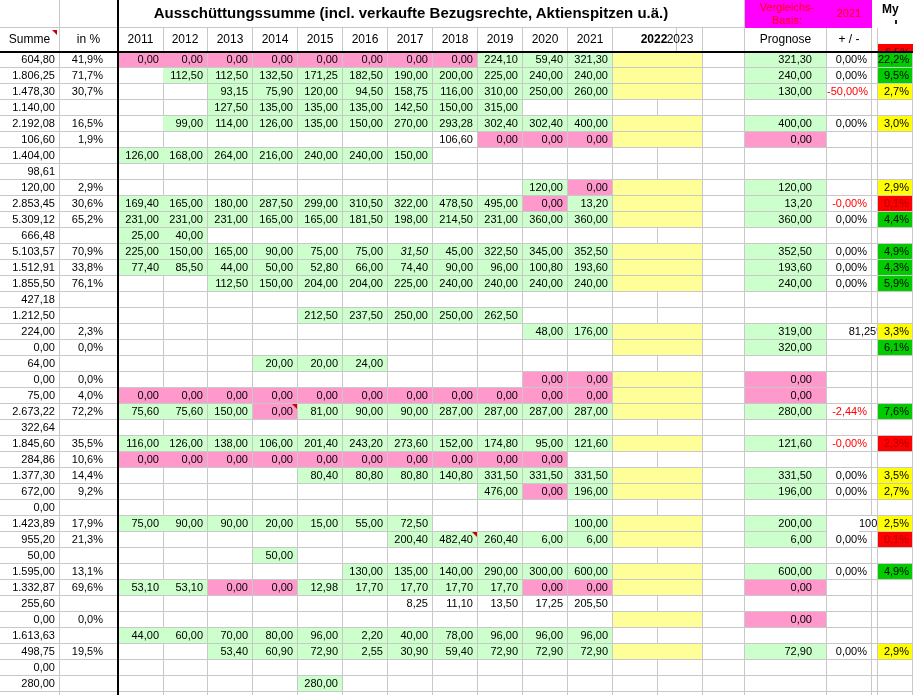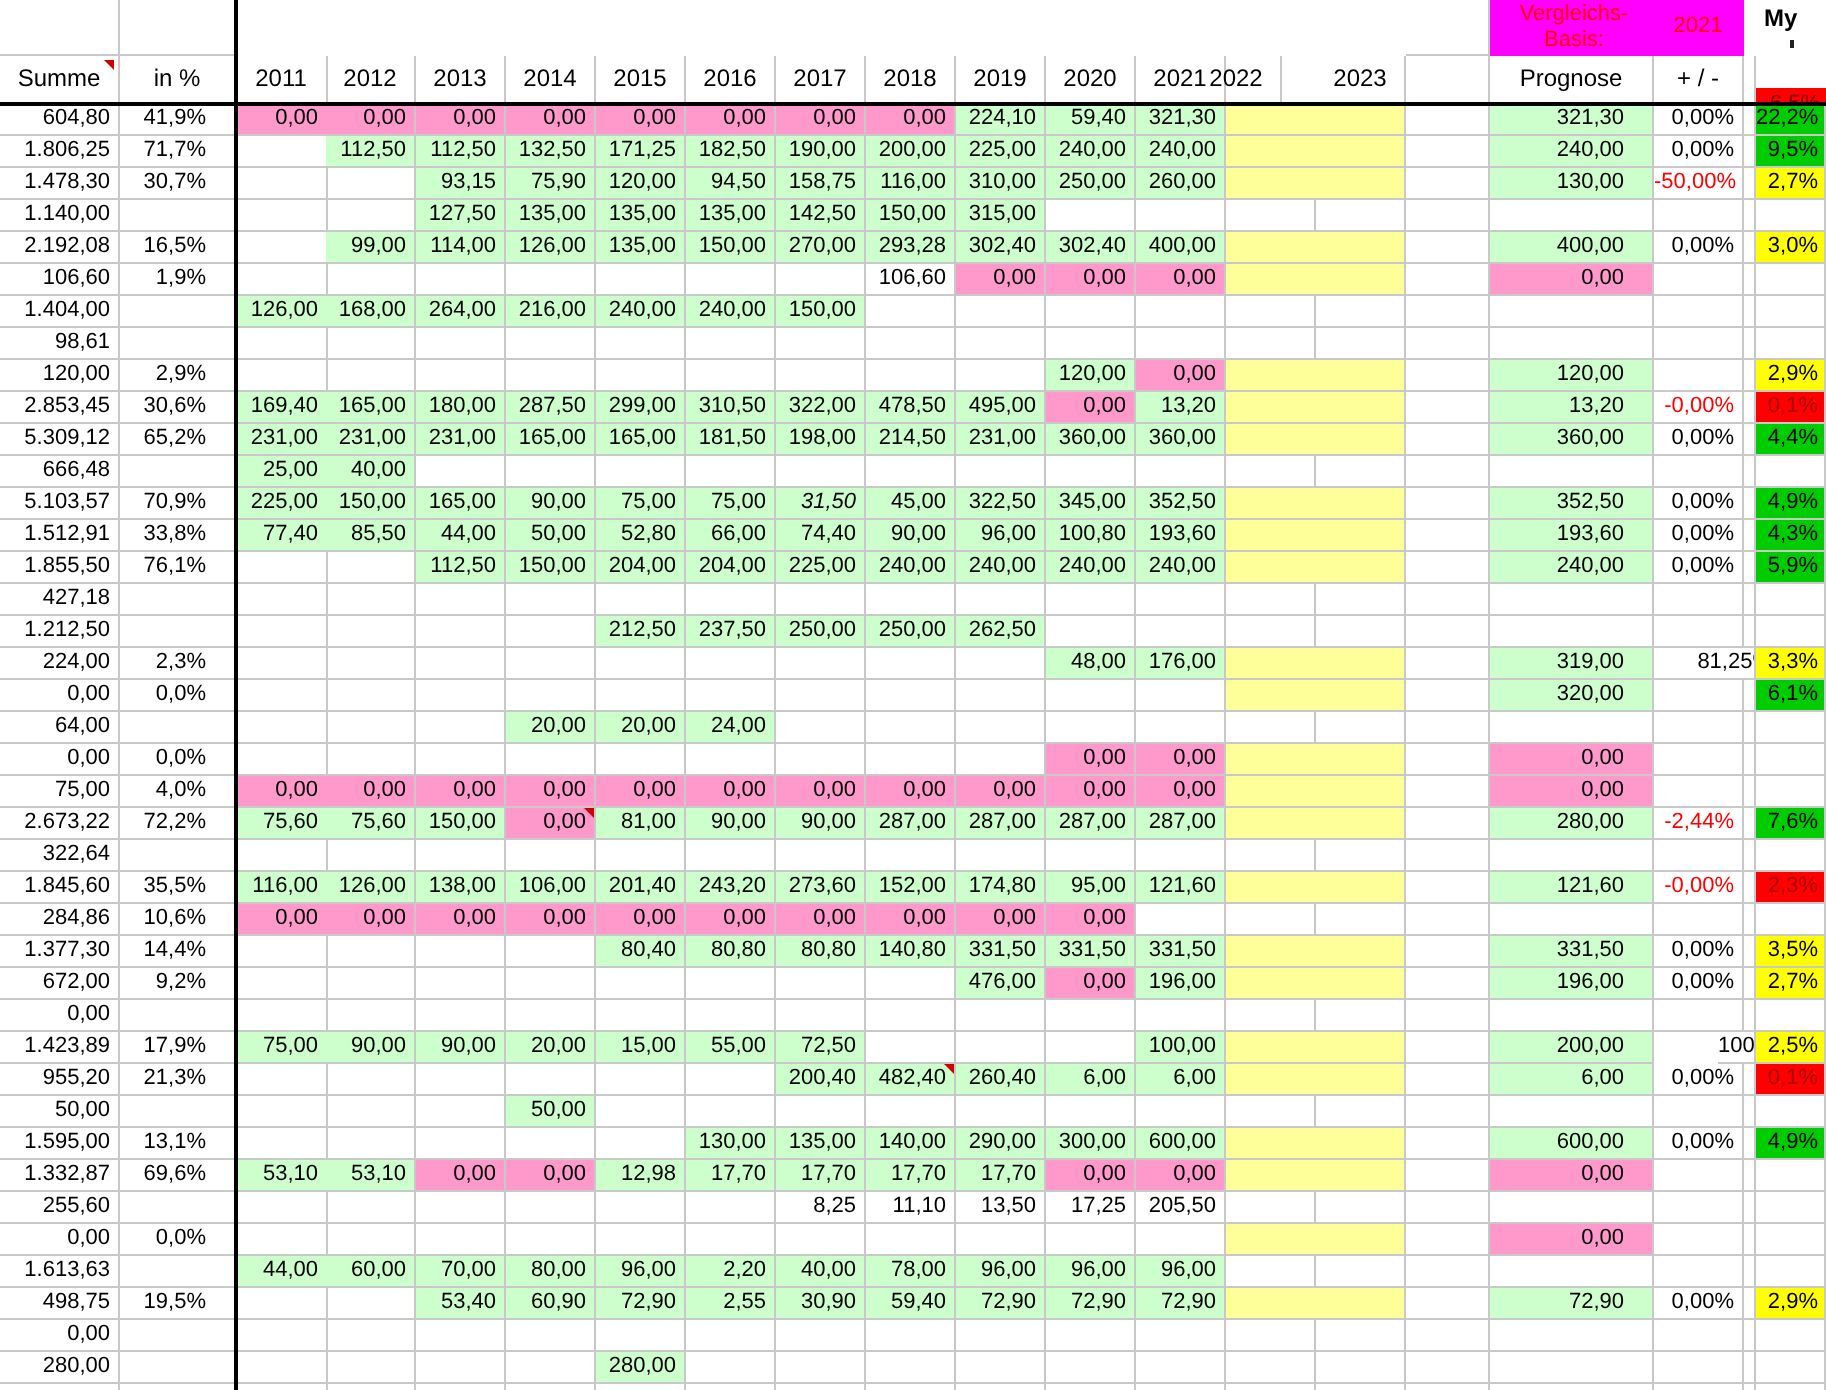"Ausschüttungssumme (incl. verkaufte" div { html: none -> <div>Ausschüttungssumme (incl. verkaufte Bezugsrechte, Aktienspitzen u.ä.)</div> }
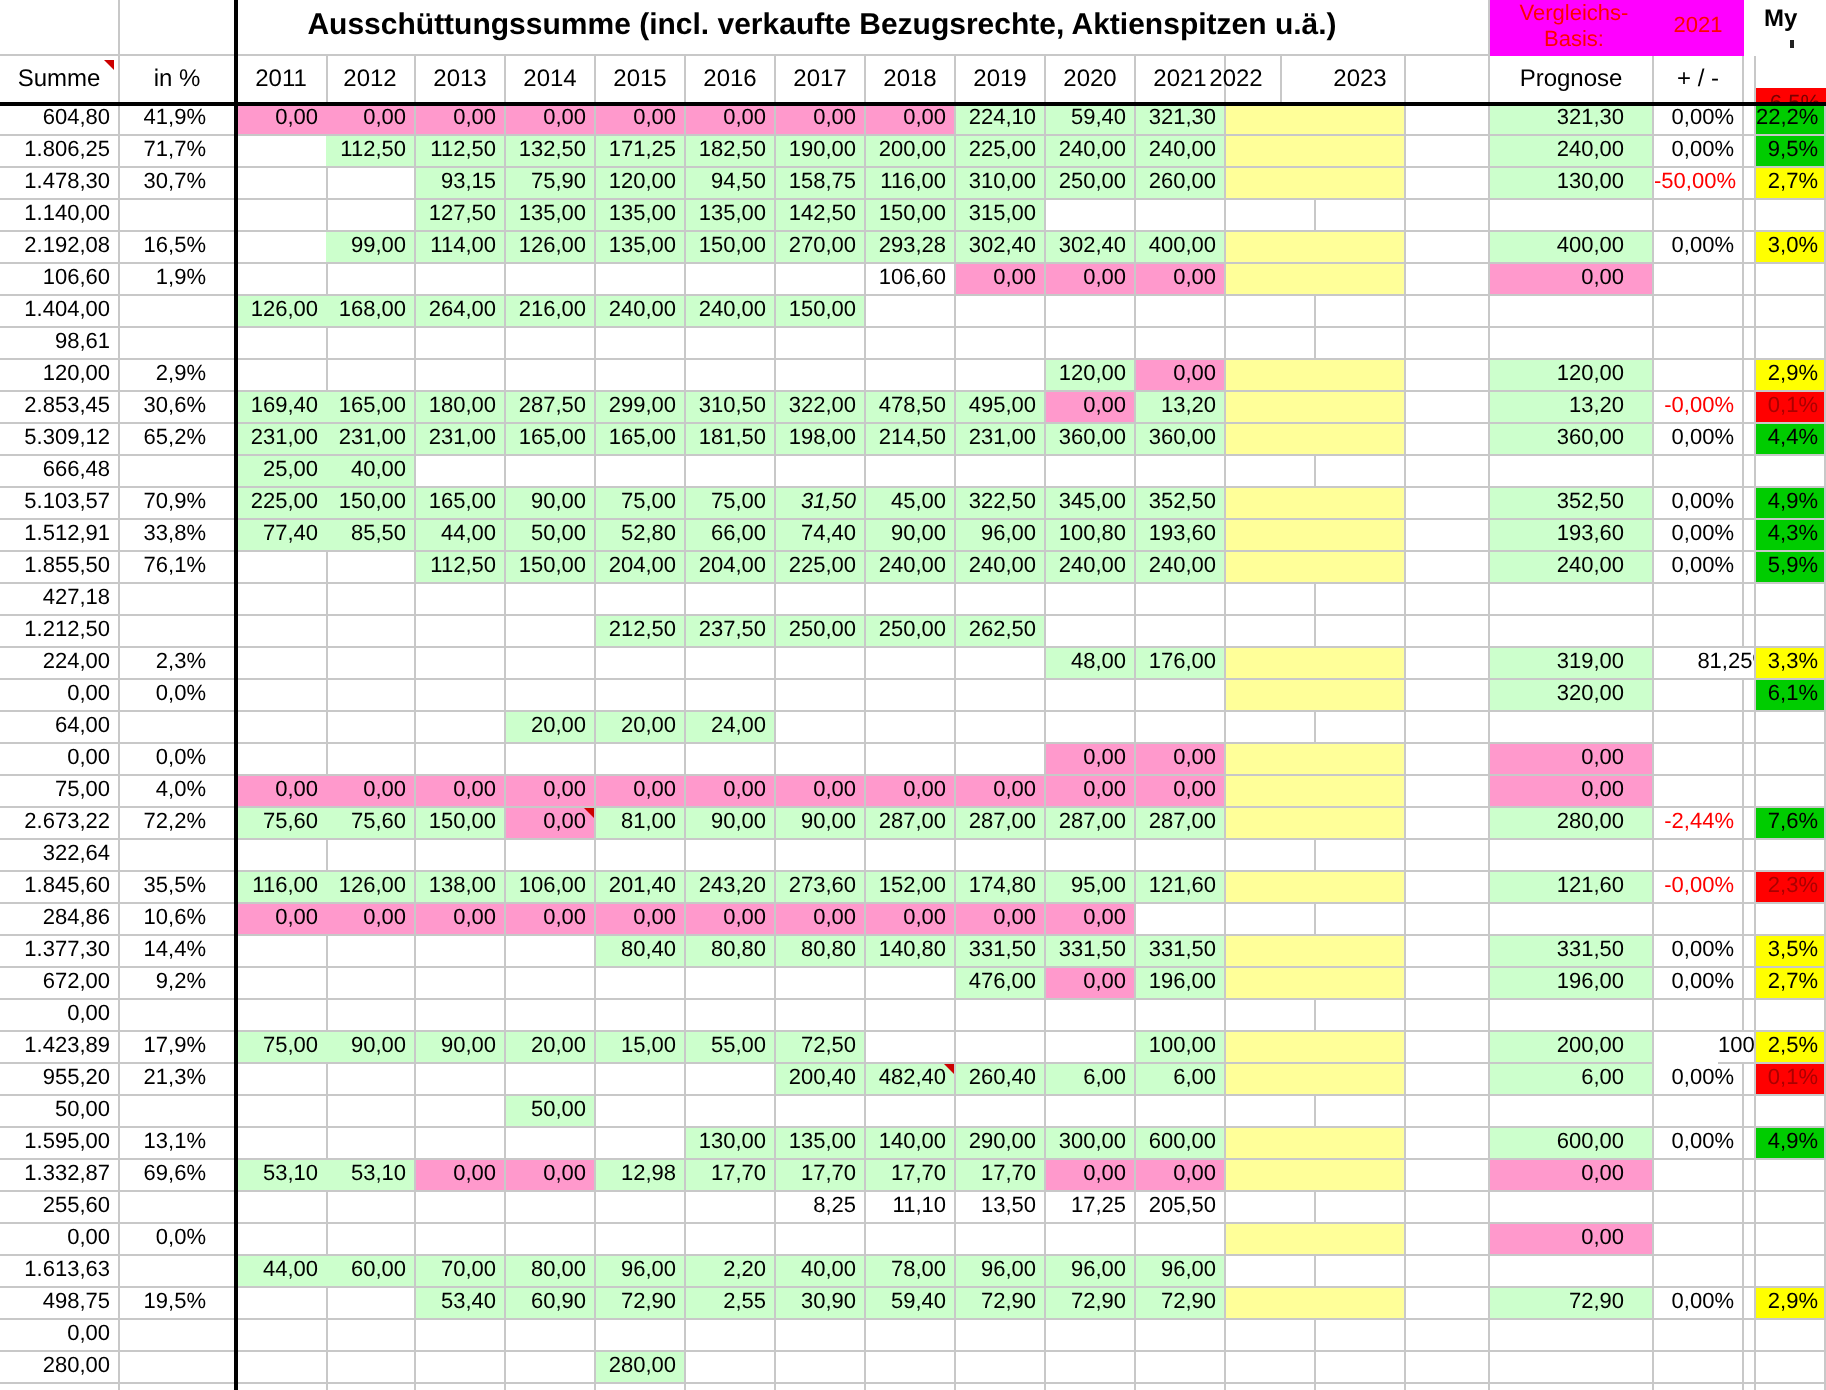"2022" div.cell { font-weight: none -> bold; left: 596px -> 632px }
